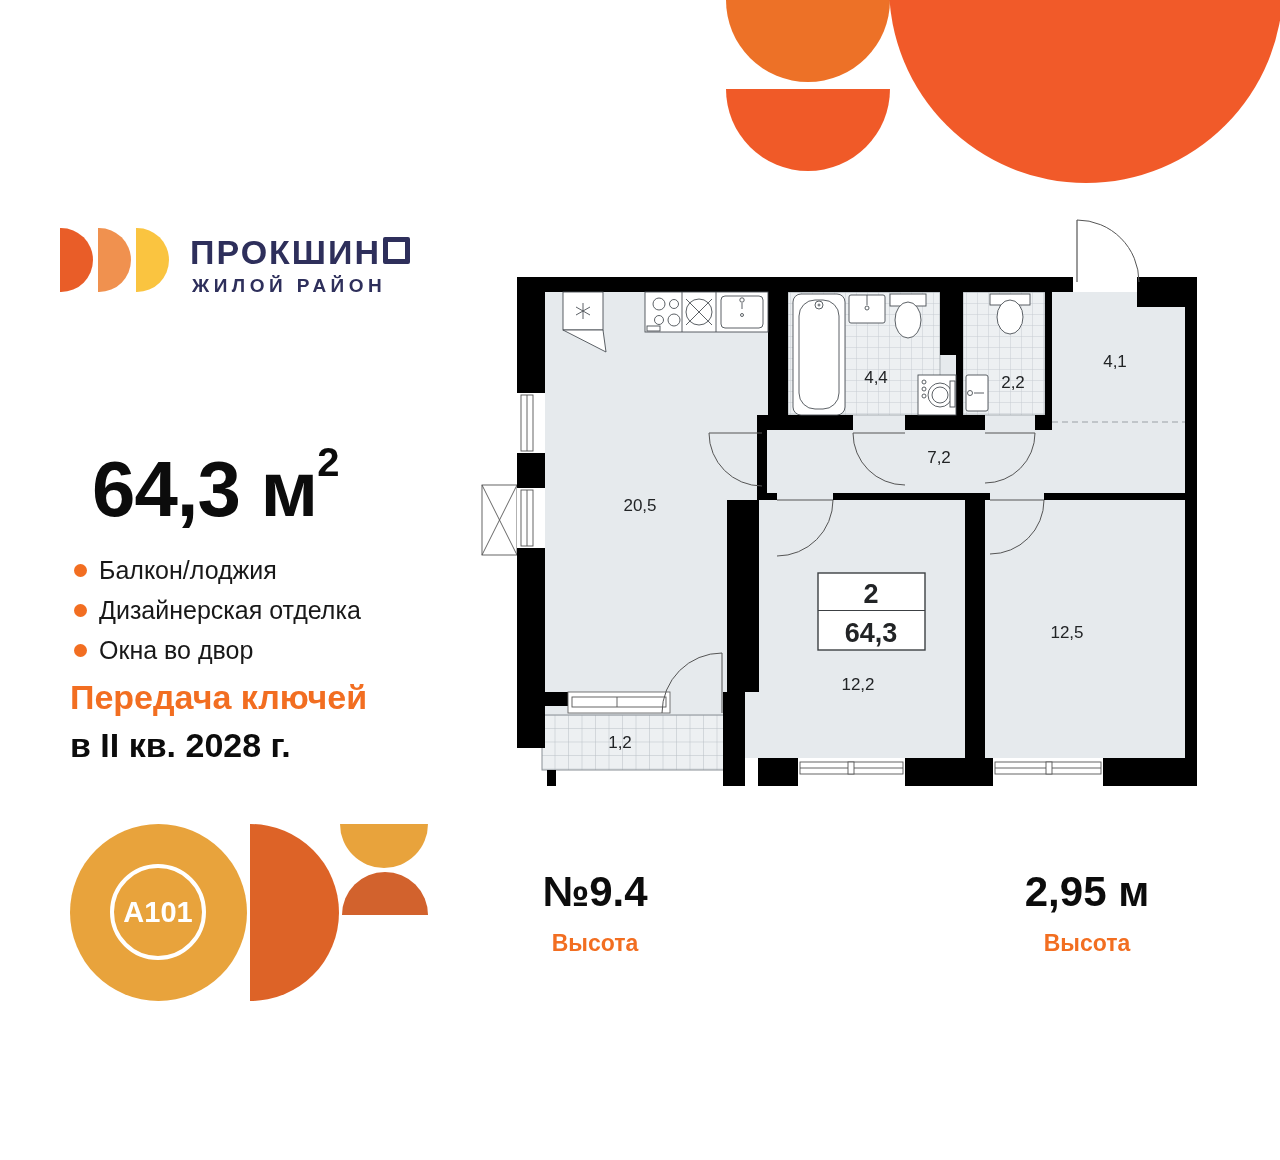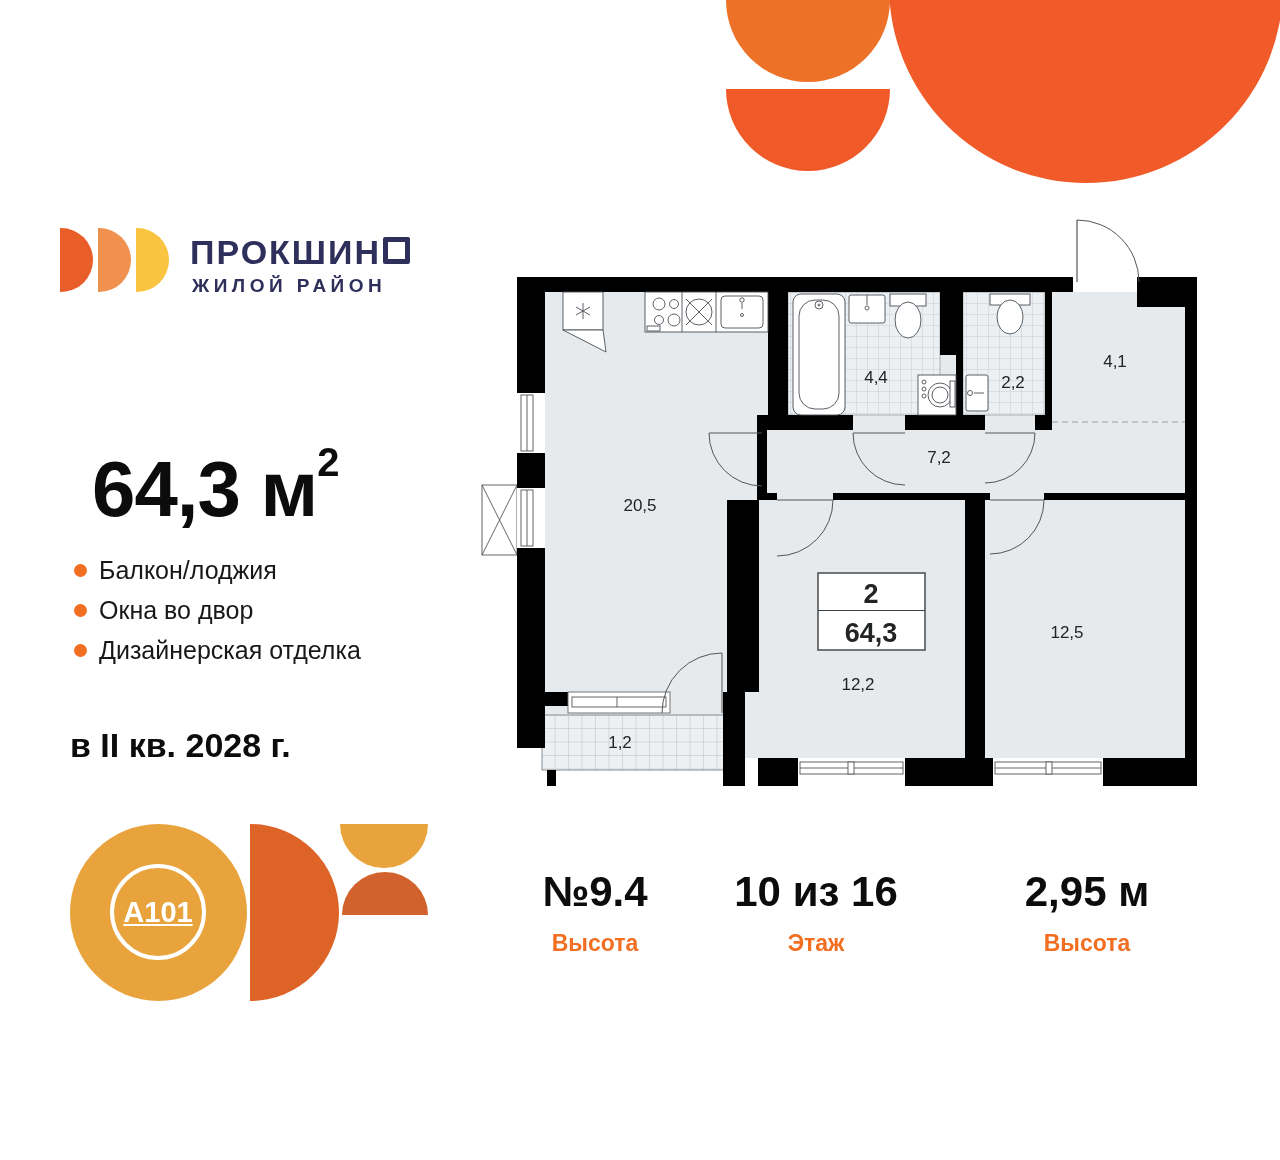"Окна во двор" div.feature { order: before "Дизайнерская отделка" -> after "Дизайнерская отделка" }
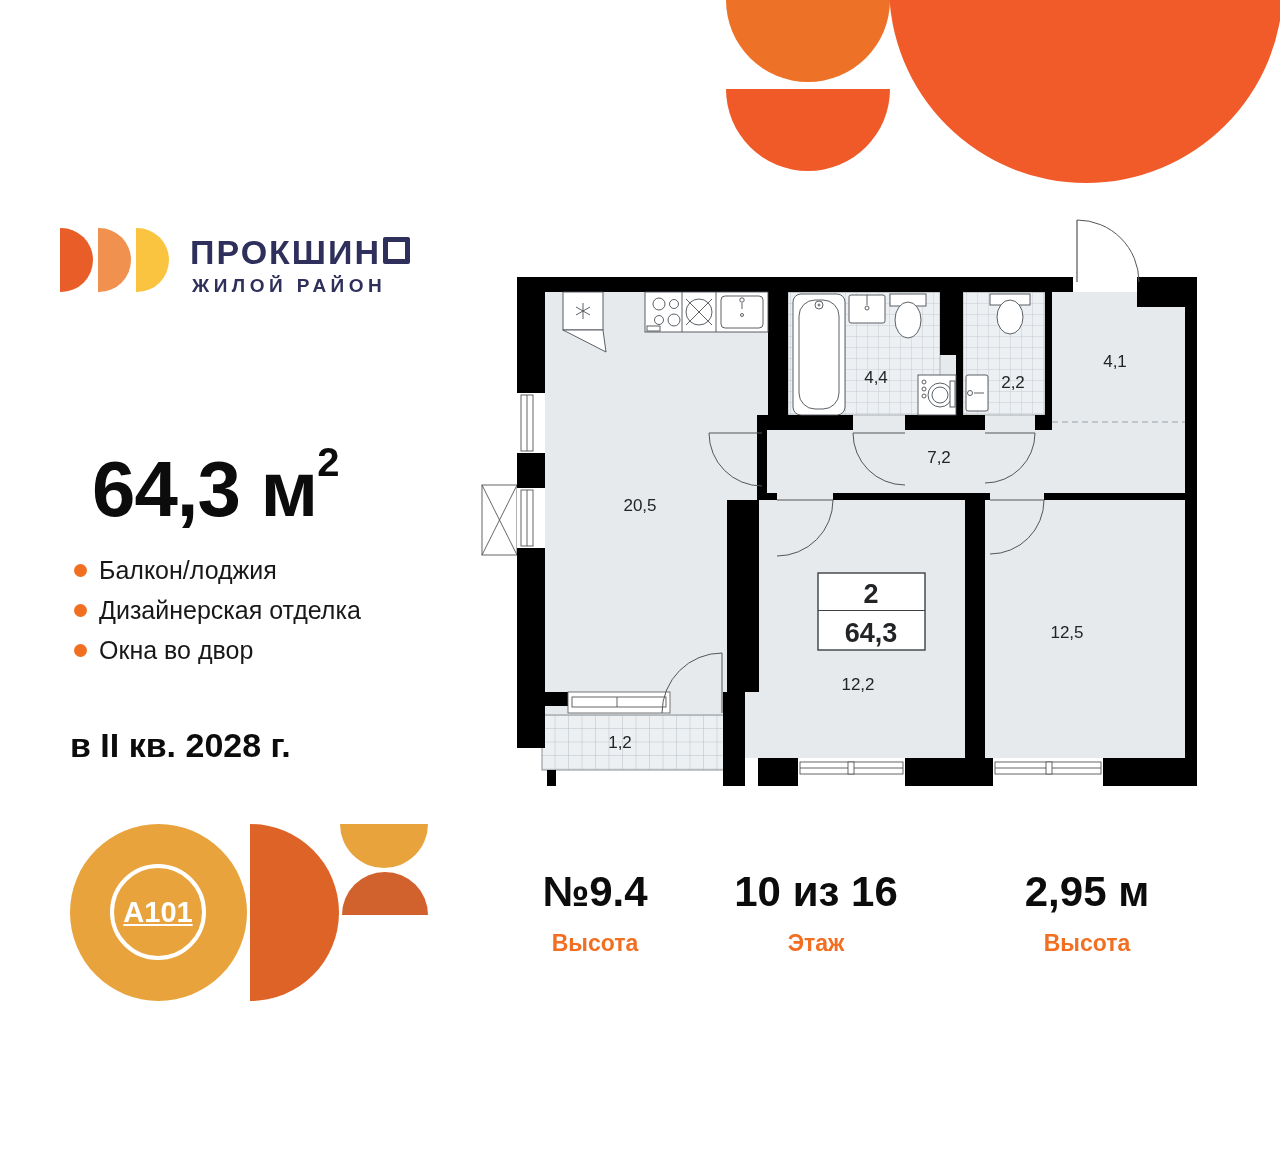"Передача ключей" div.keys1 { html: none -> <div>Передача ключей</div> }
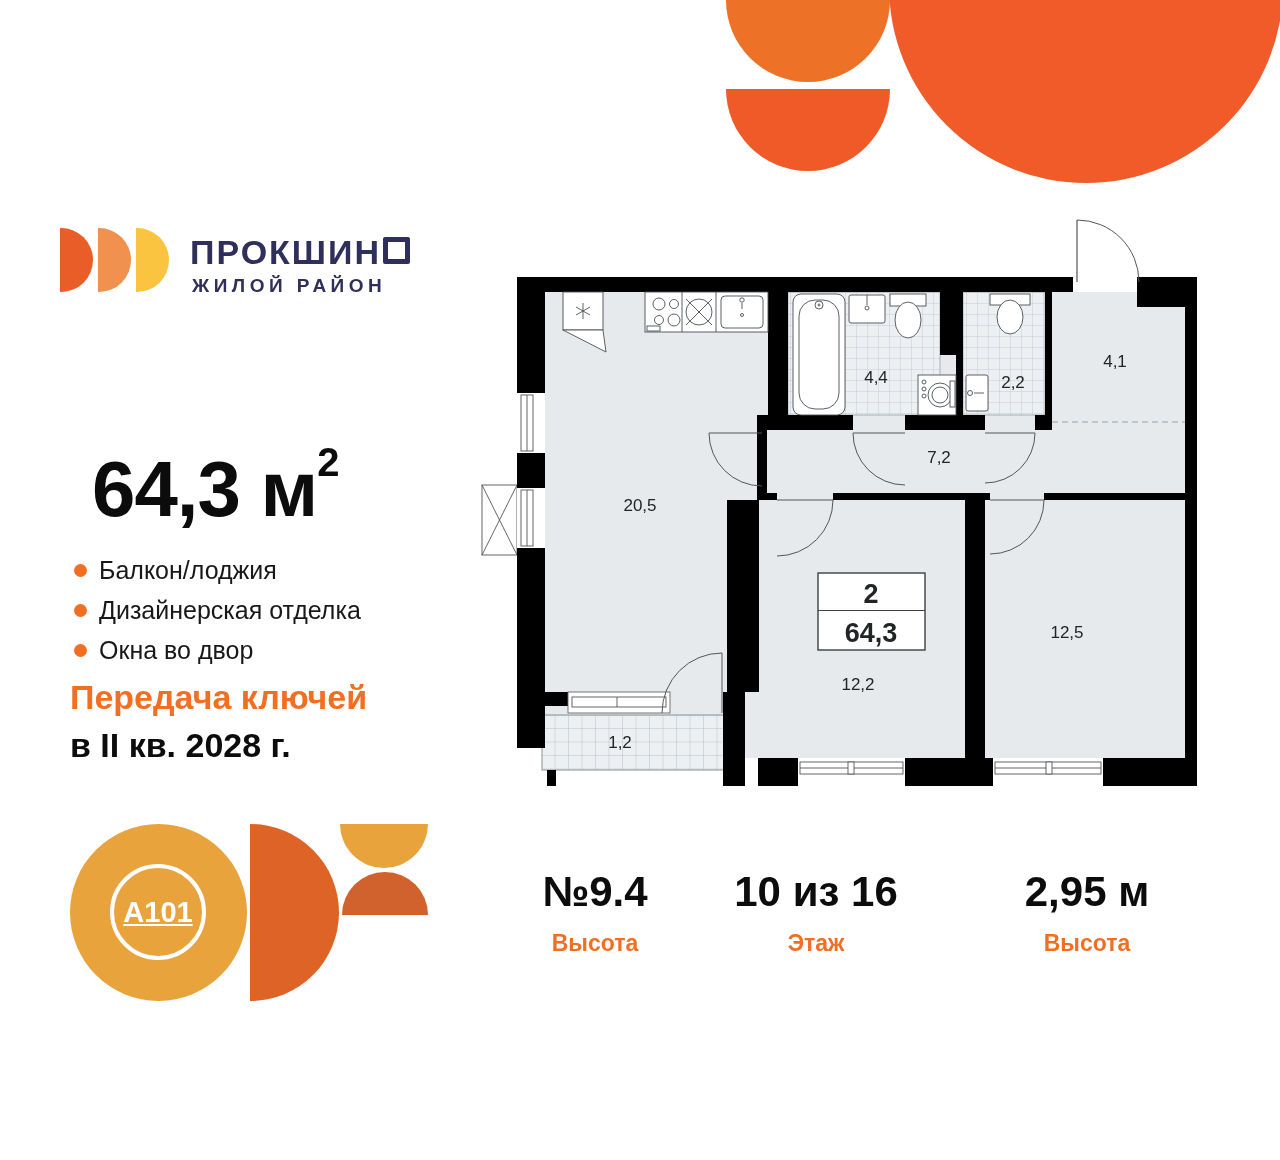"A101" .a101-ring { text-decoration: underline -> none }
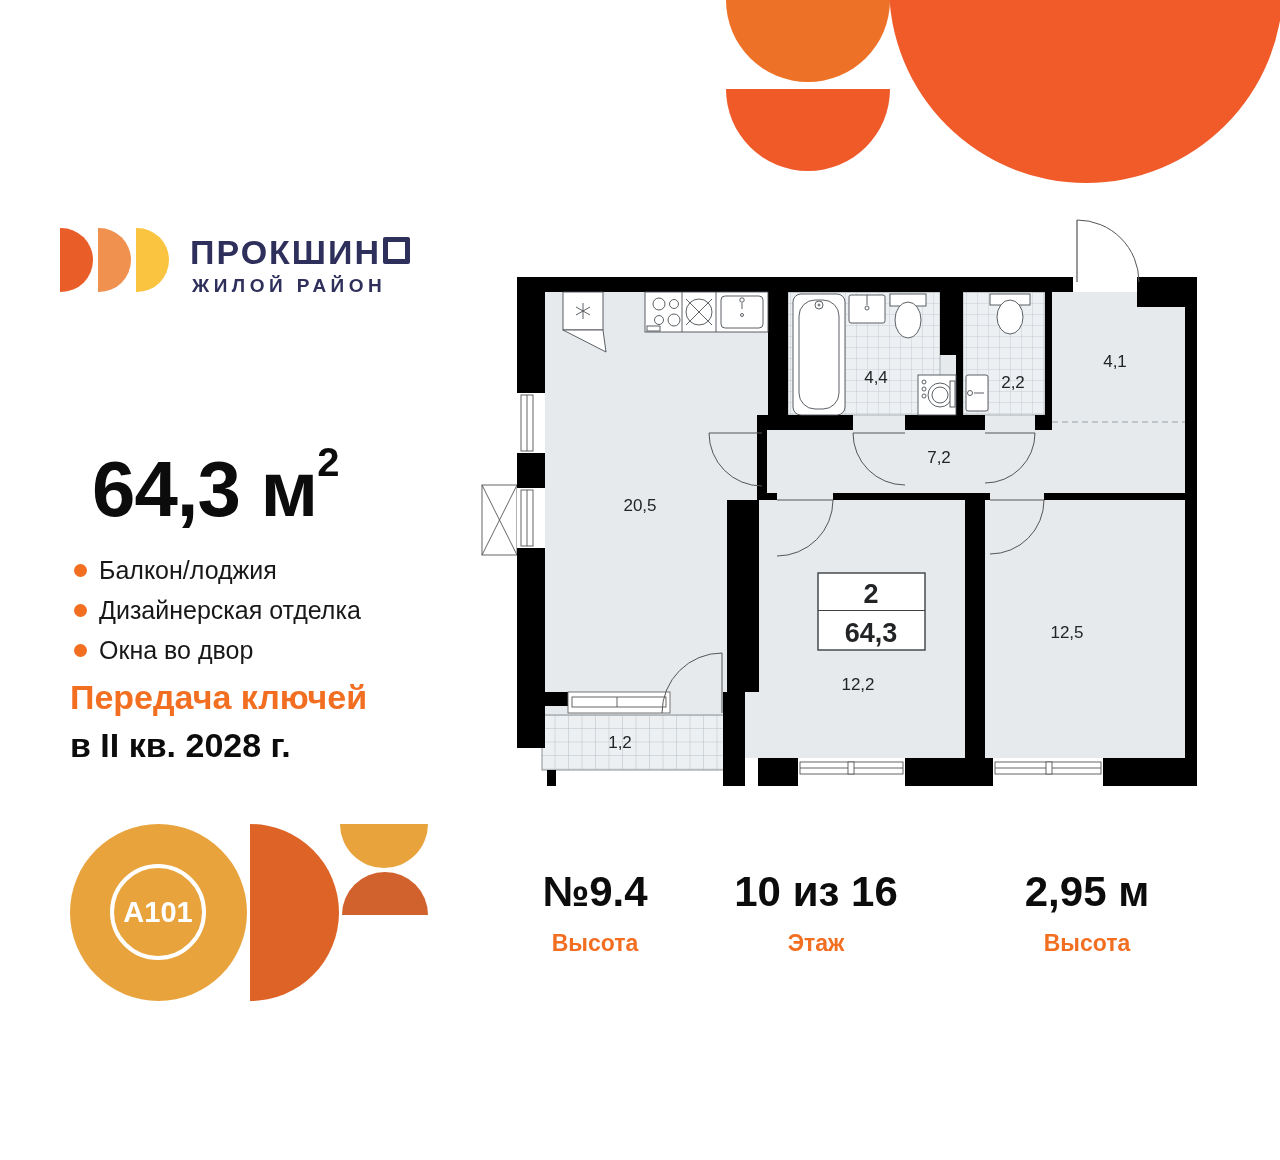"10 из 16" div.sum-col { html: <div> <div>10 из 16</div> <div>Этаж</div> </div> -> none }
